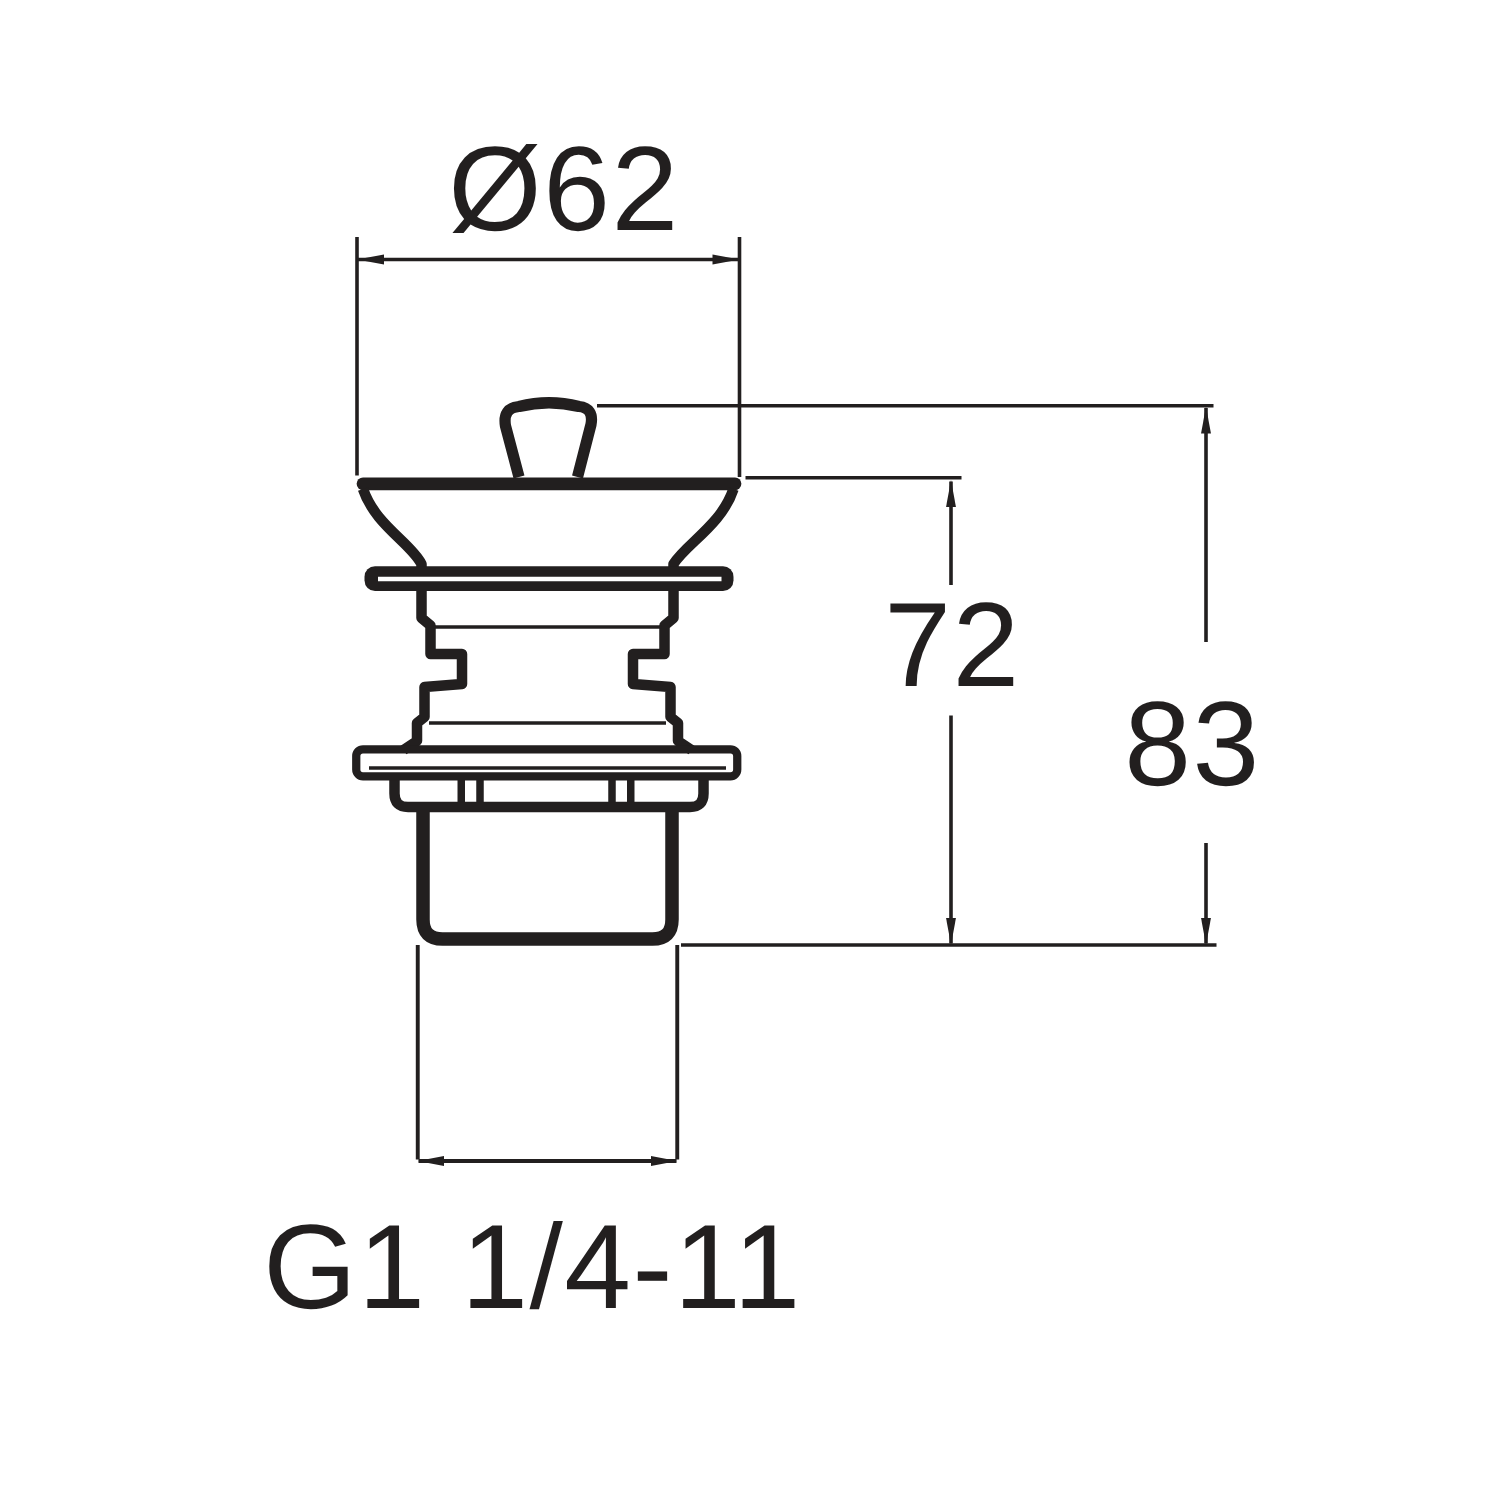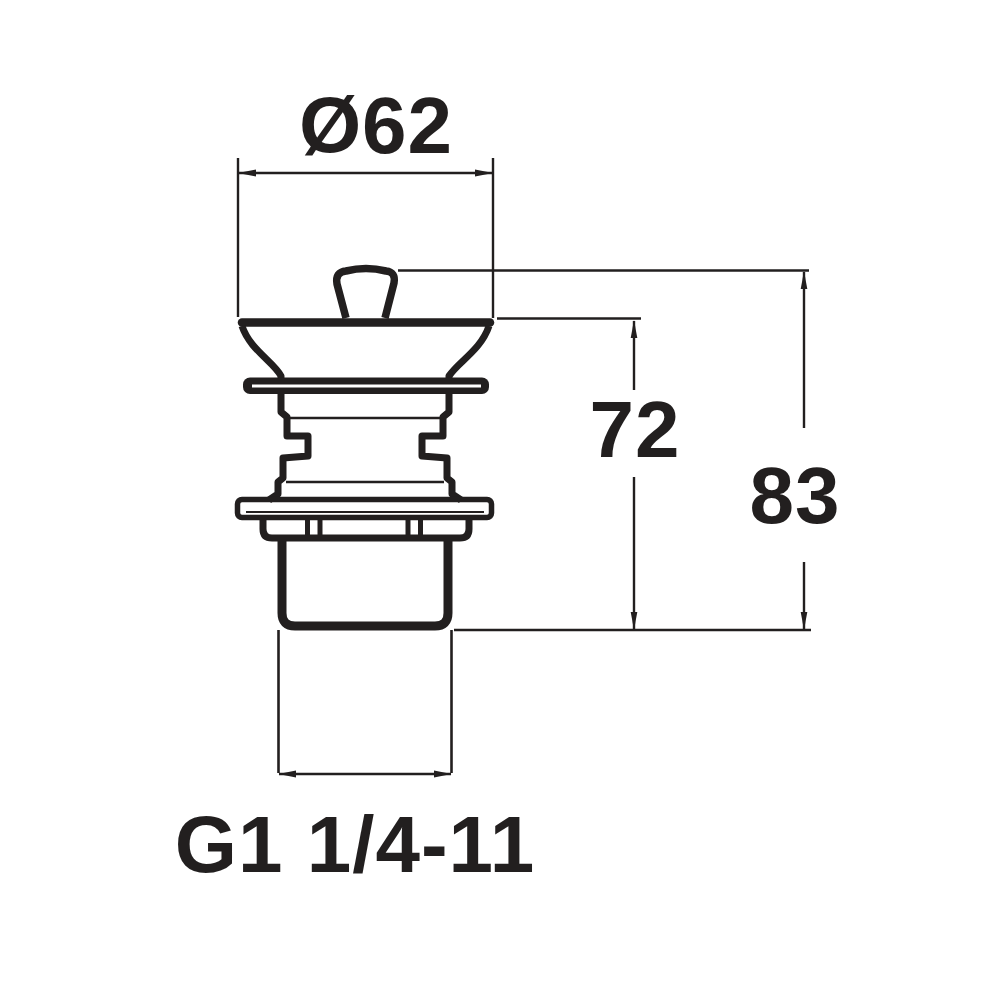"Ø62" .stage { font-weight: bold -> none }
